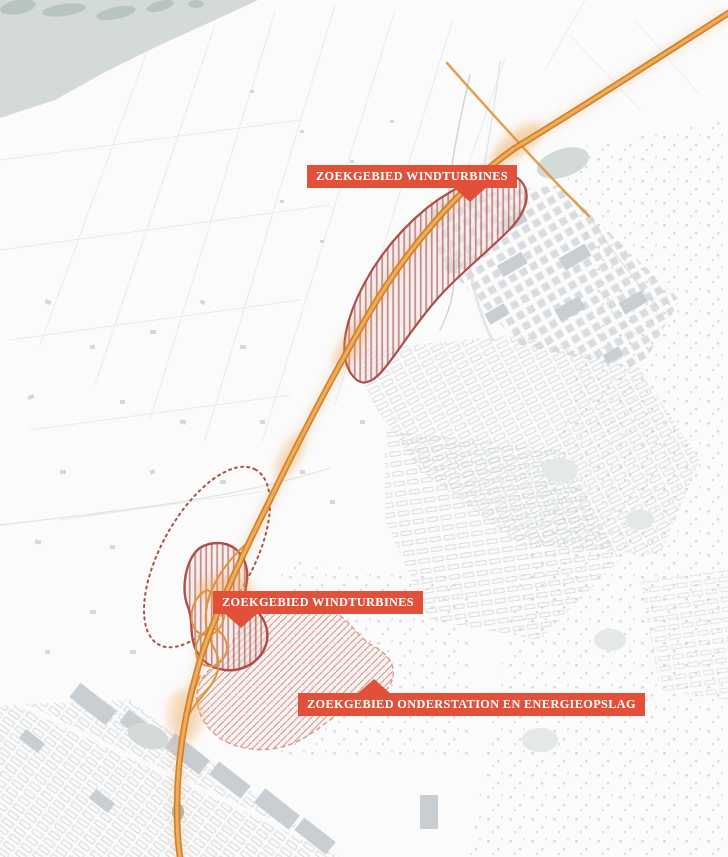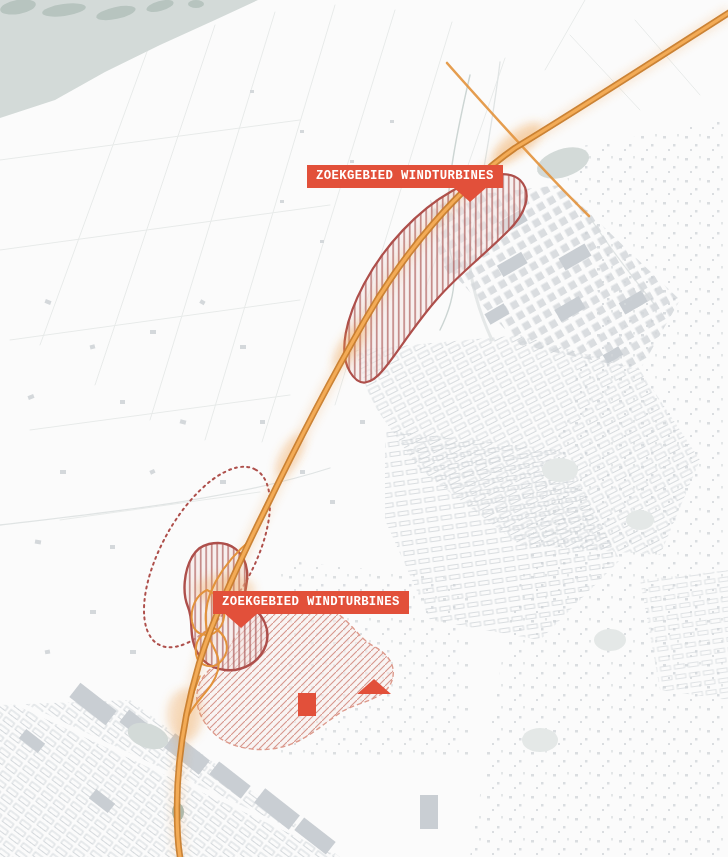"ZOEKGEBIED WINDTURBINES" .stage { font-family: Liberation Mono, monospace -> Liberation Serif, serif }
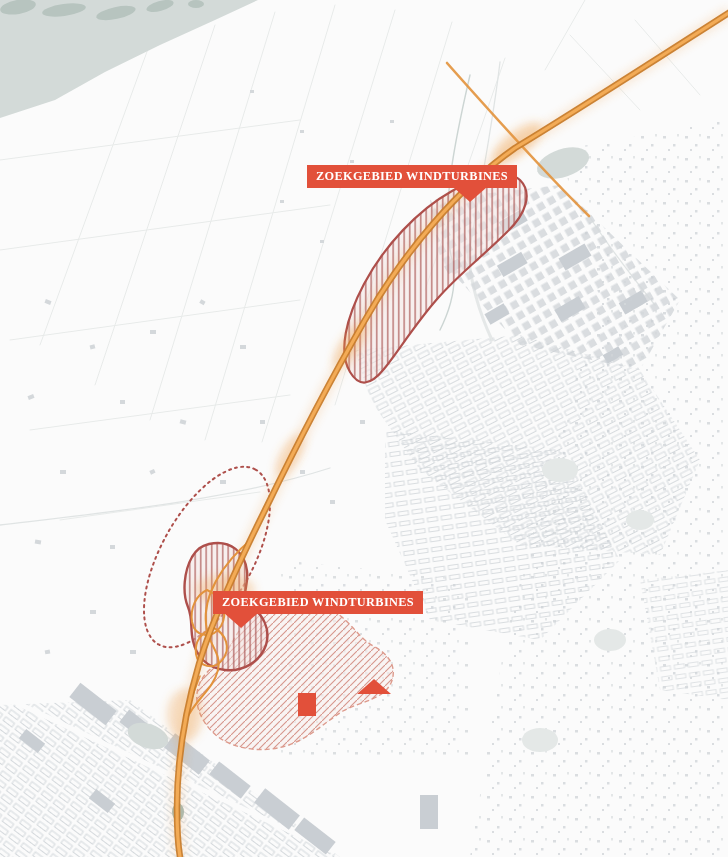"ZOEKGEBIED ONDERSTATION EN ENERGIEOPSLAG" span { html: none -> <span>ZOEKGEBIED ONDERSTATION EN ENERGIEOPSLAG</span> }
